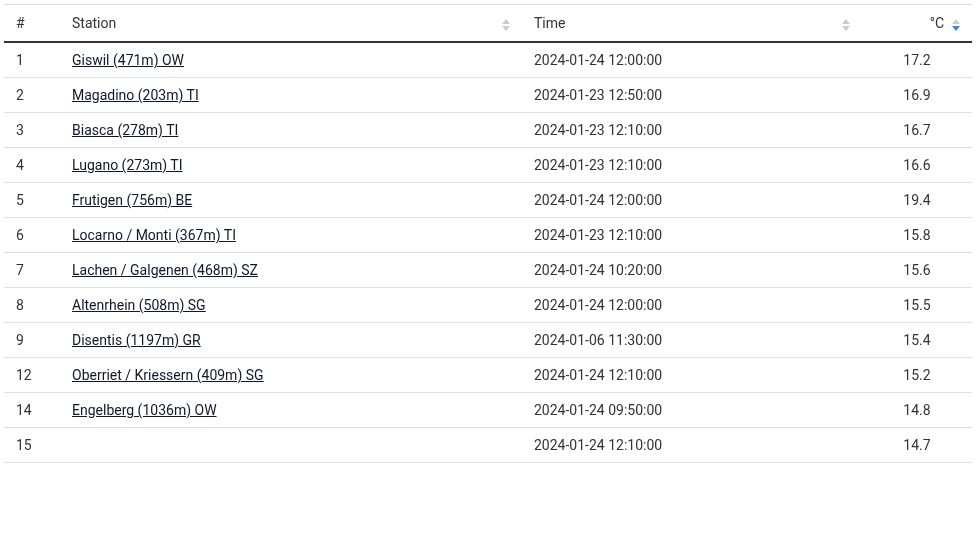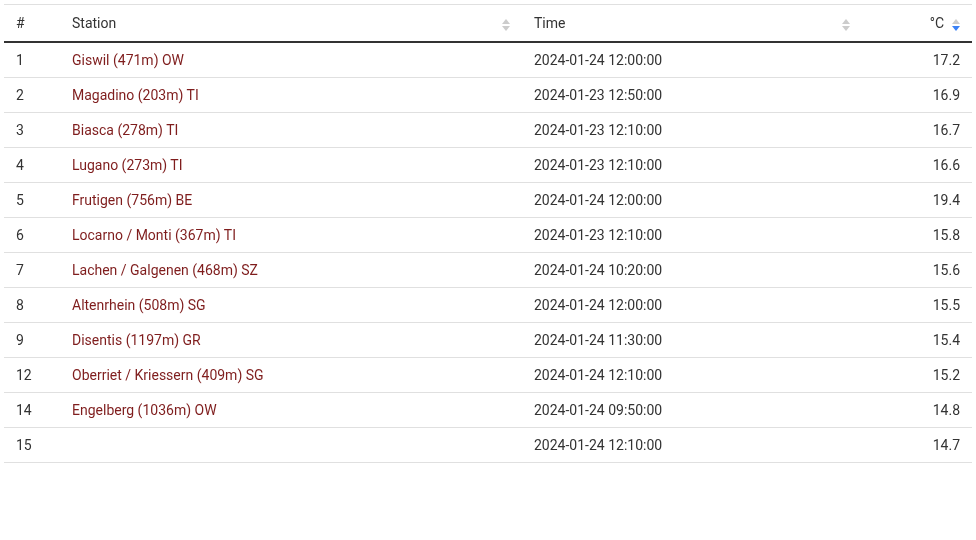"Giswil (471m) OW" .station-link { color: #7f1d1d -> #0f172a; text-decoration: none -> underline }
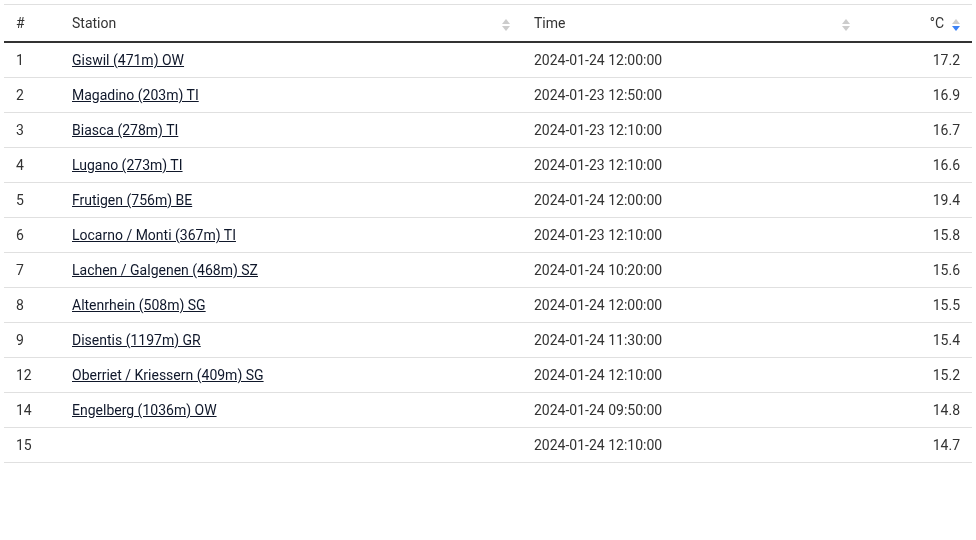"17.2" tbody td.col-temp { text-align: right -> center }
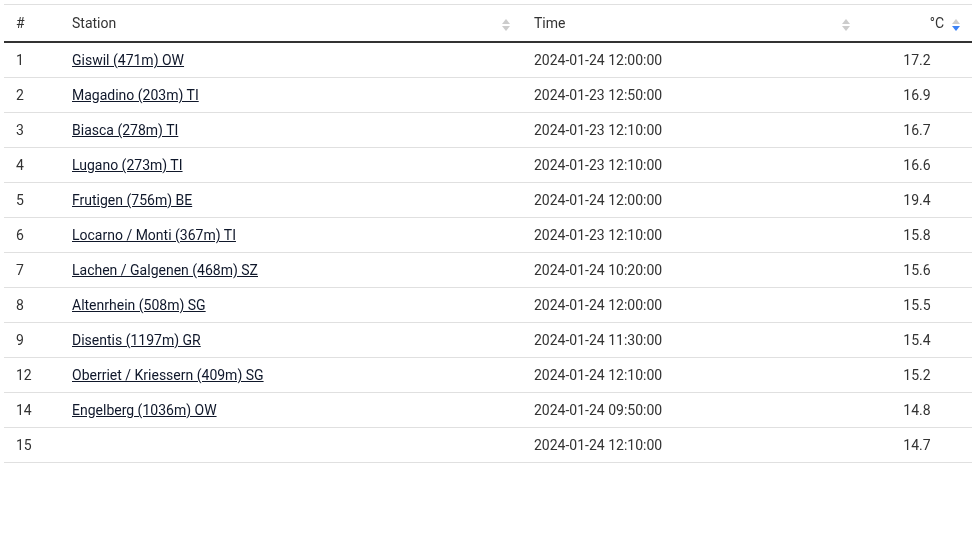"2024-01-24 11:30:00" td.col-time { text: 2024-01-24 -> 2024-01-06 }
